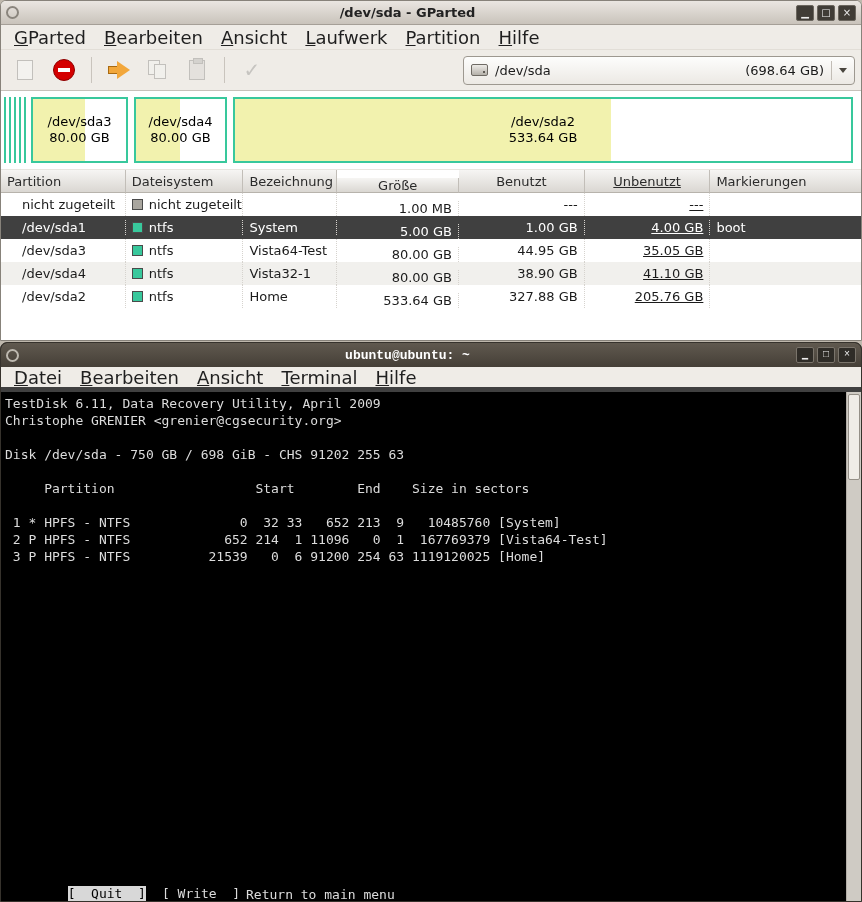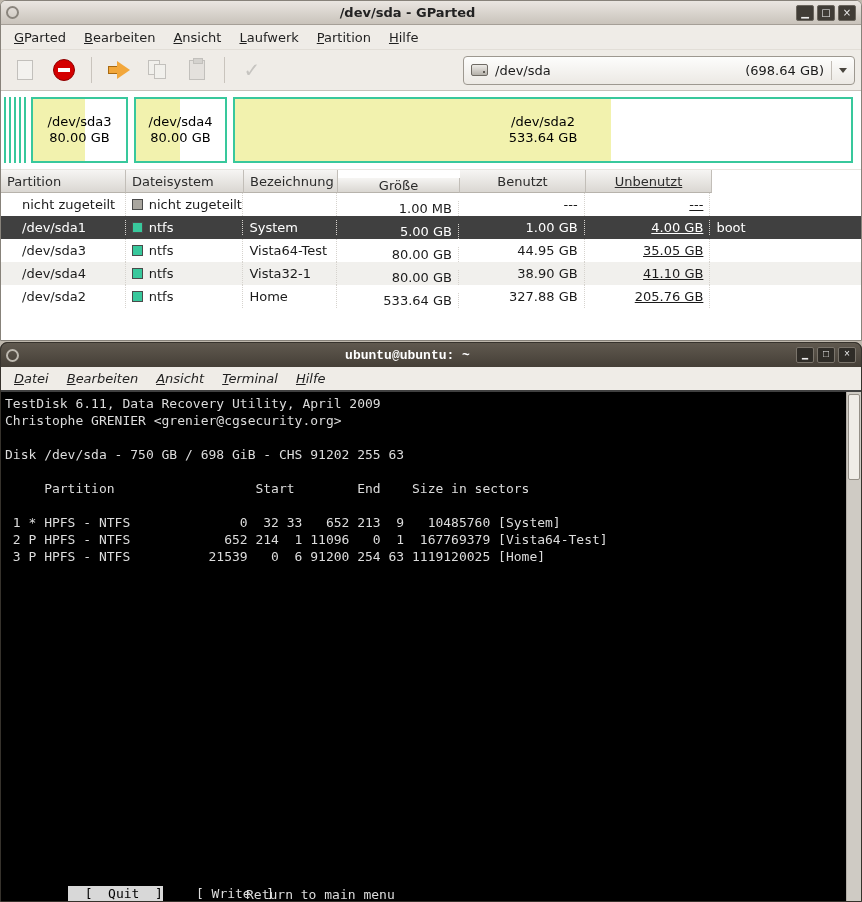"GParted" .menu-item { font-size: 13px -> 18px }
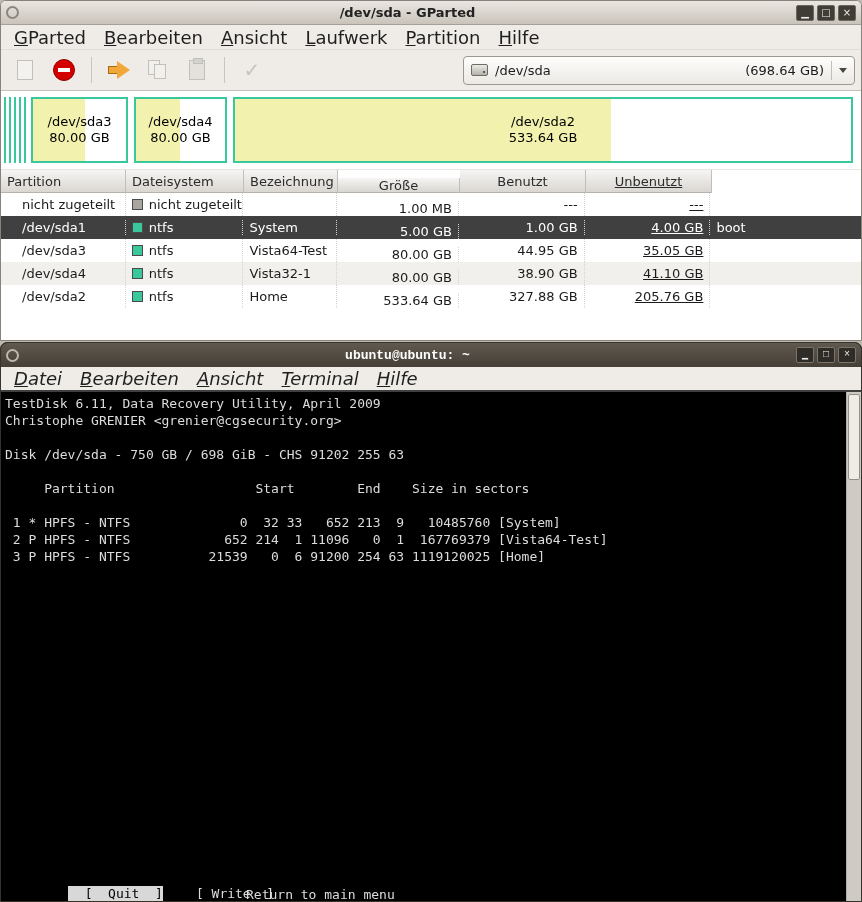"Markierungen" span.th { html: none -> <span>Markierungen</span> }
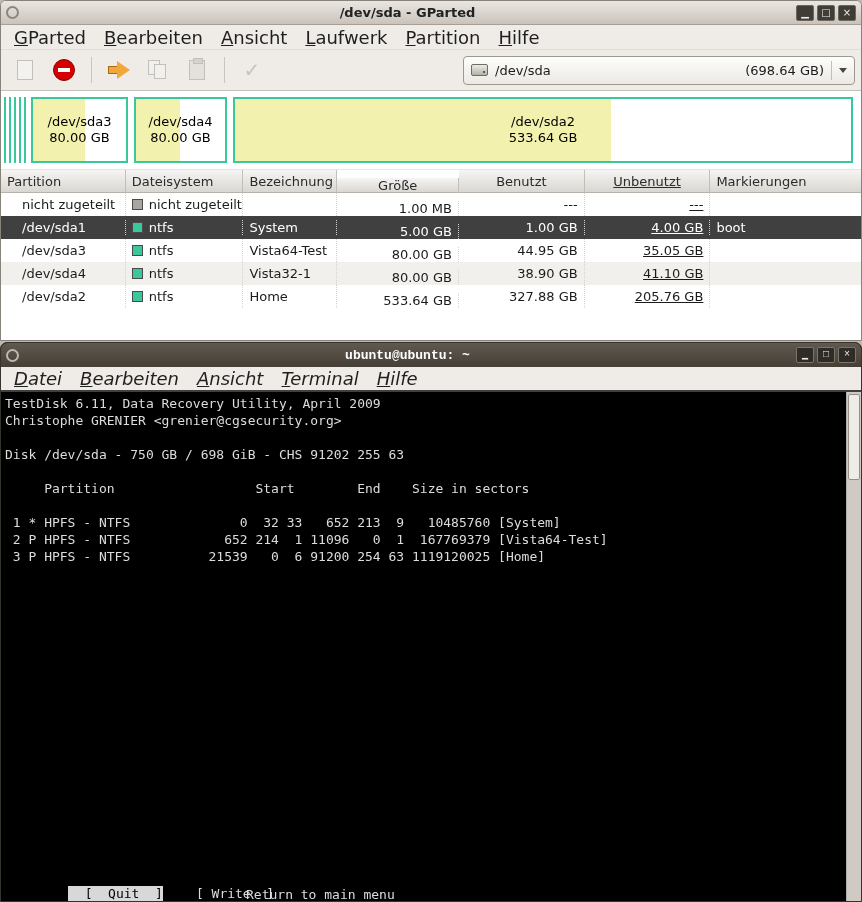"Datei" .term-menubar { border-bottom: 2px solid #404040 -> 5px solid #404040; font-style: italic -> none }
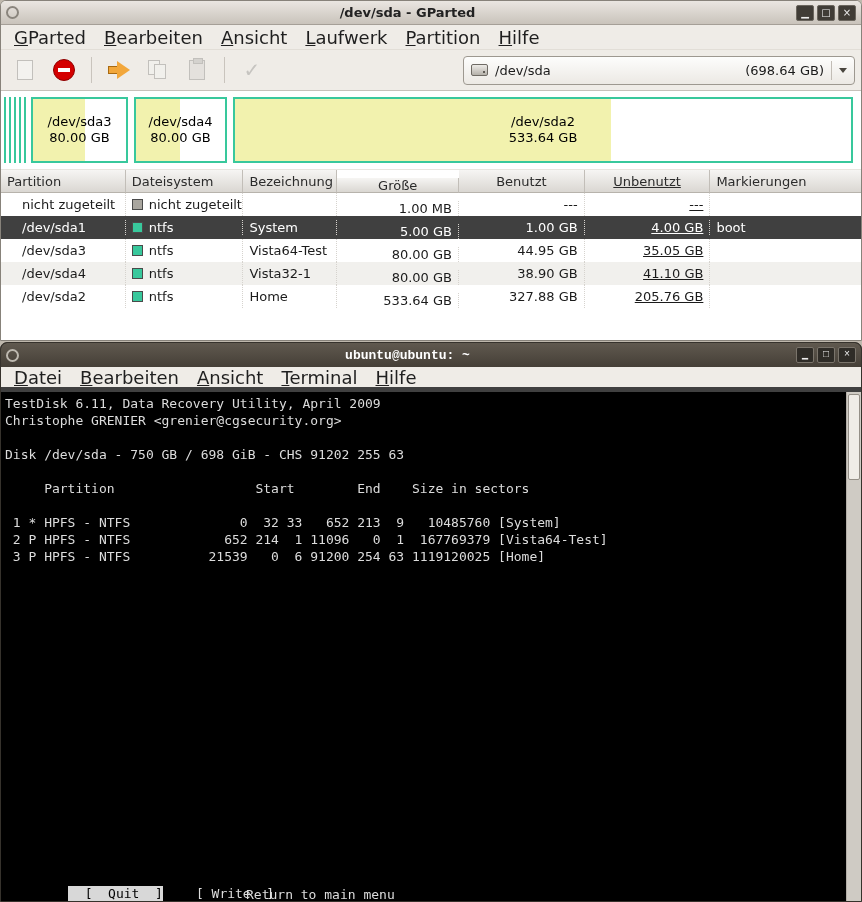"[ Quit ]" .term-bottom .btn { padding-left: 17px -> none }
